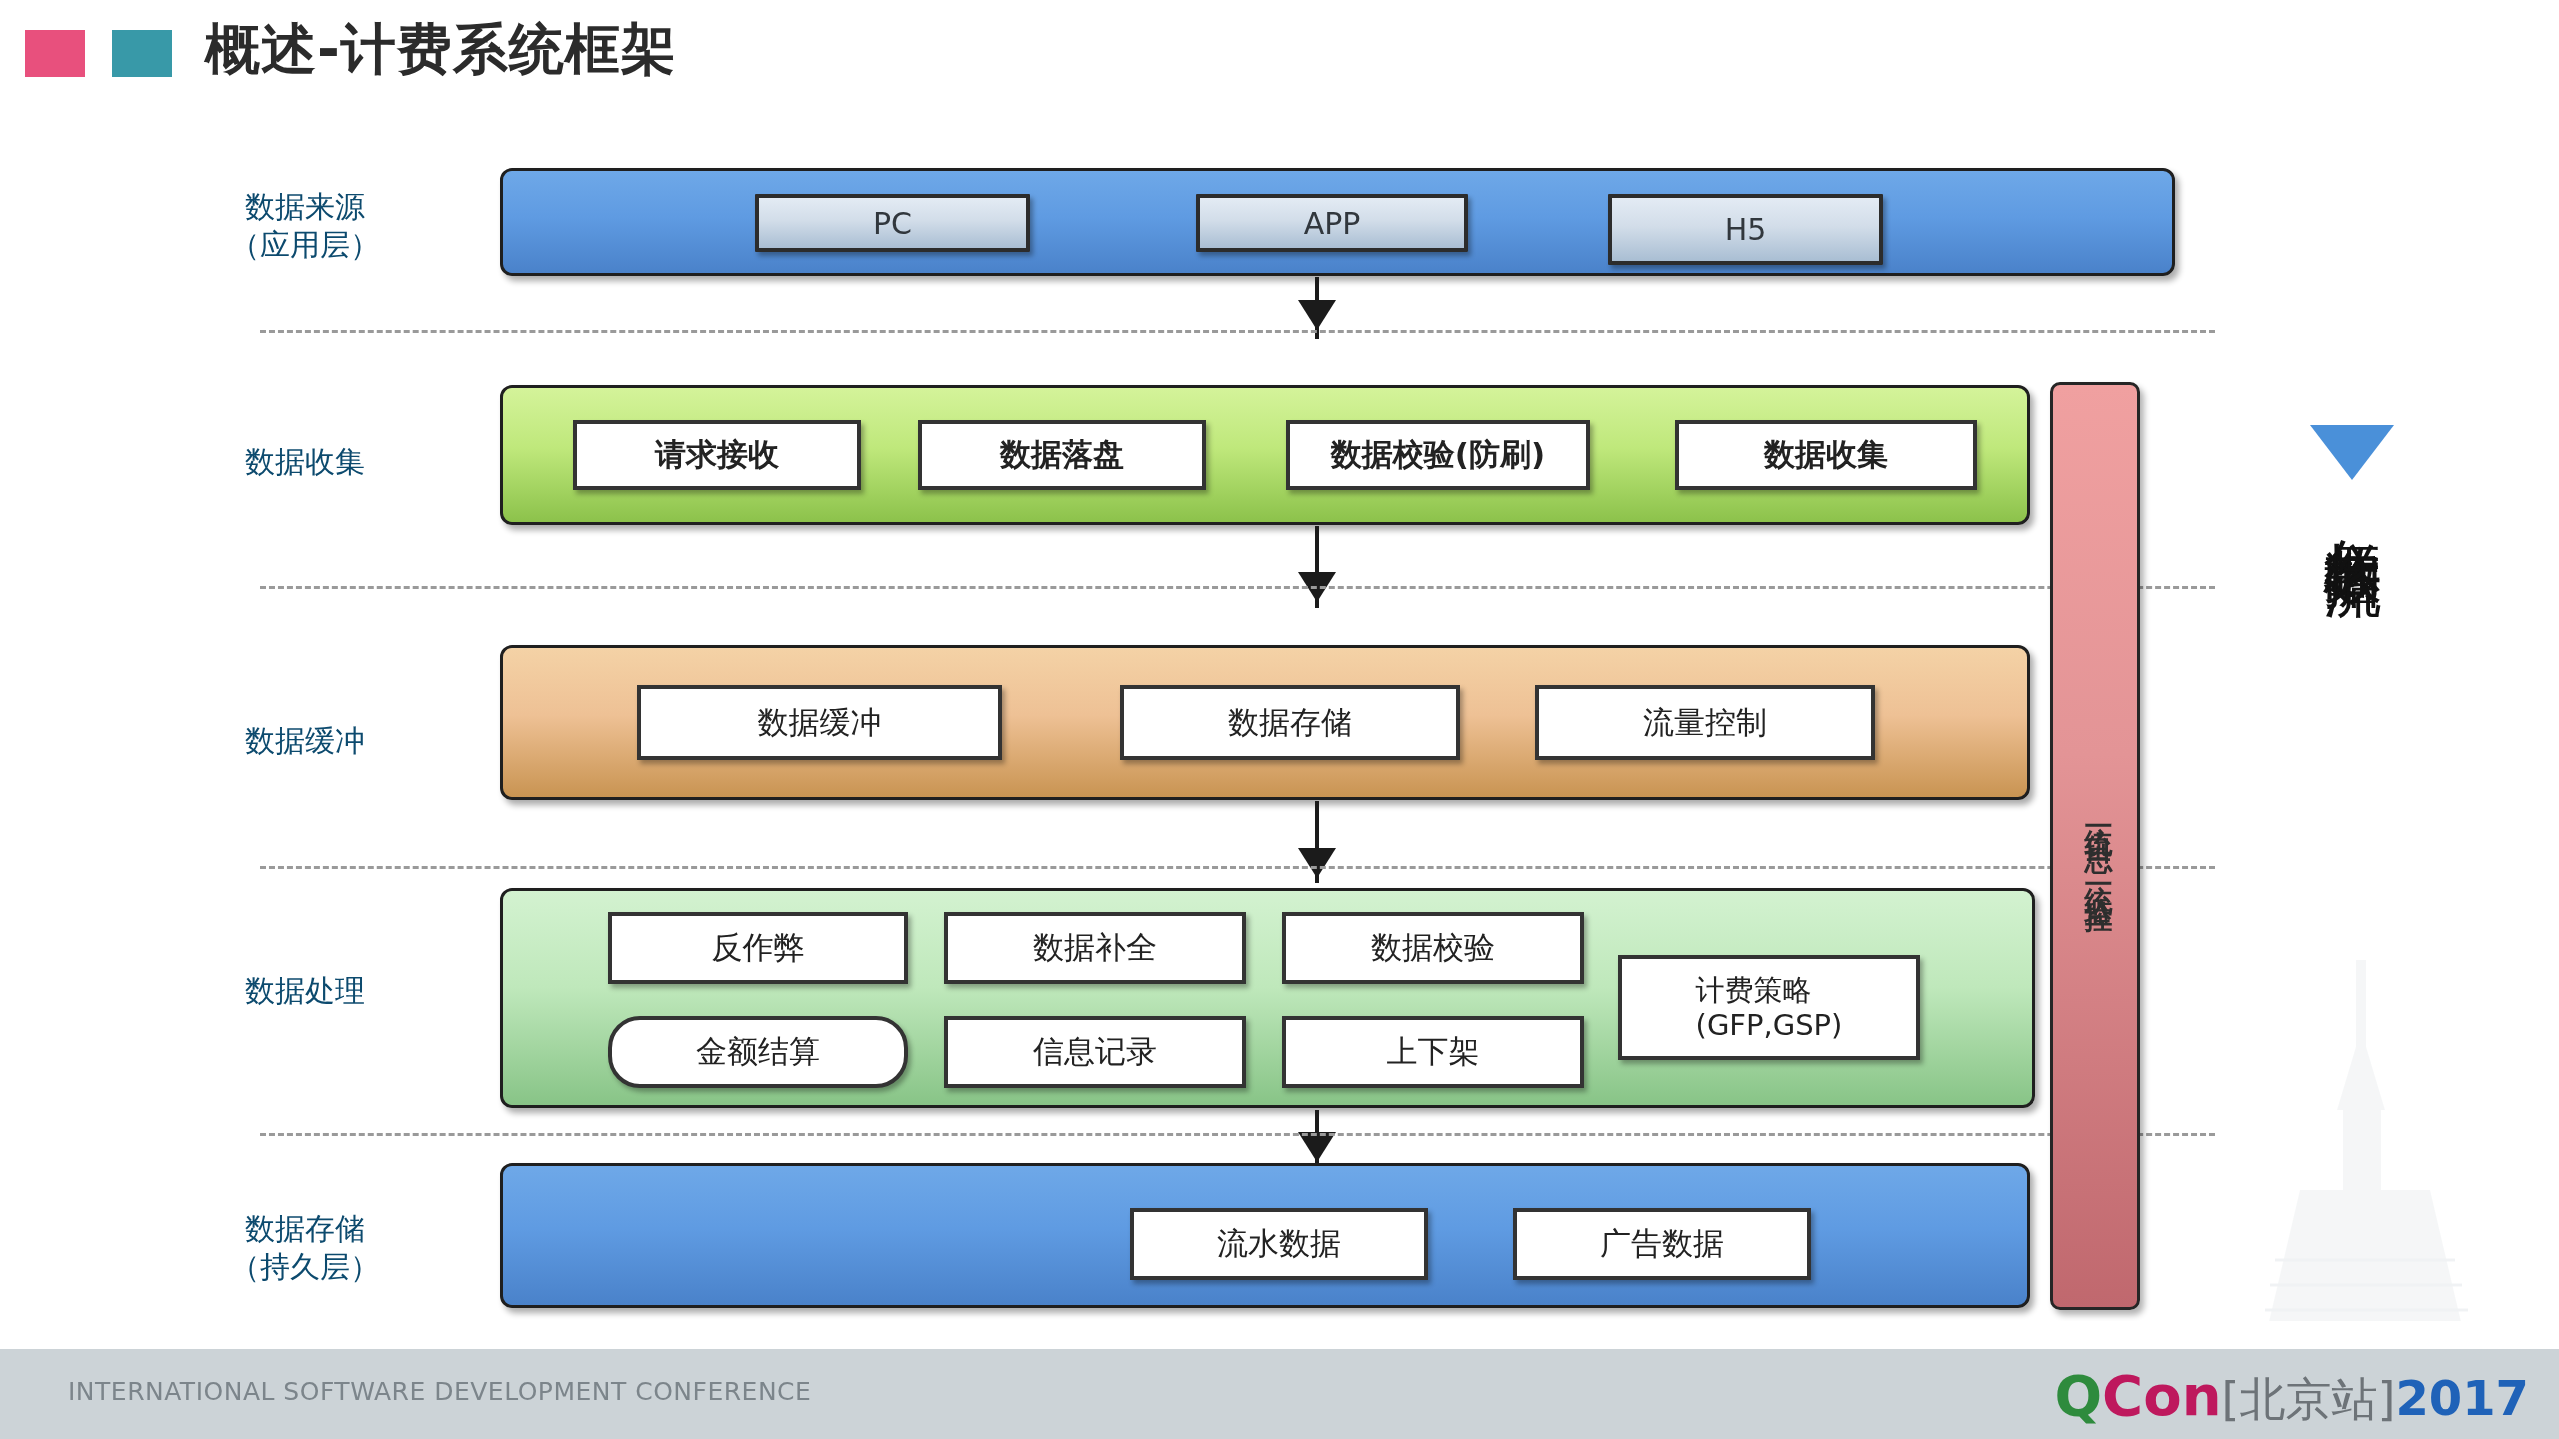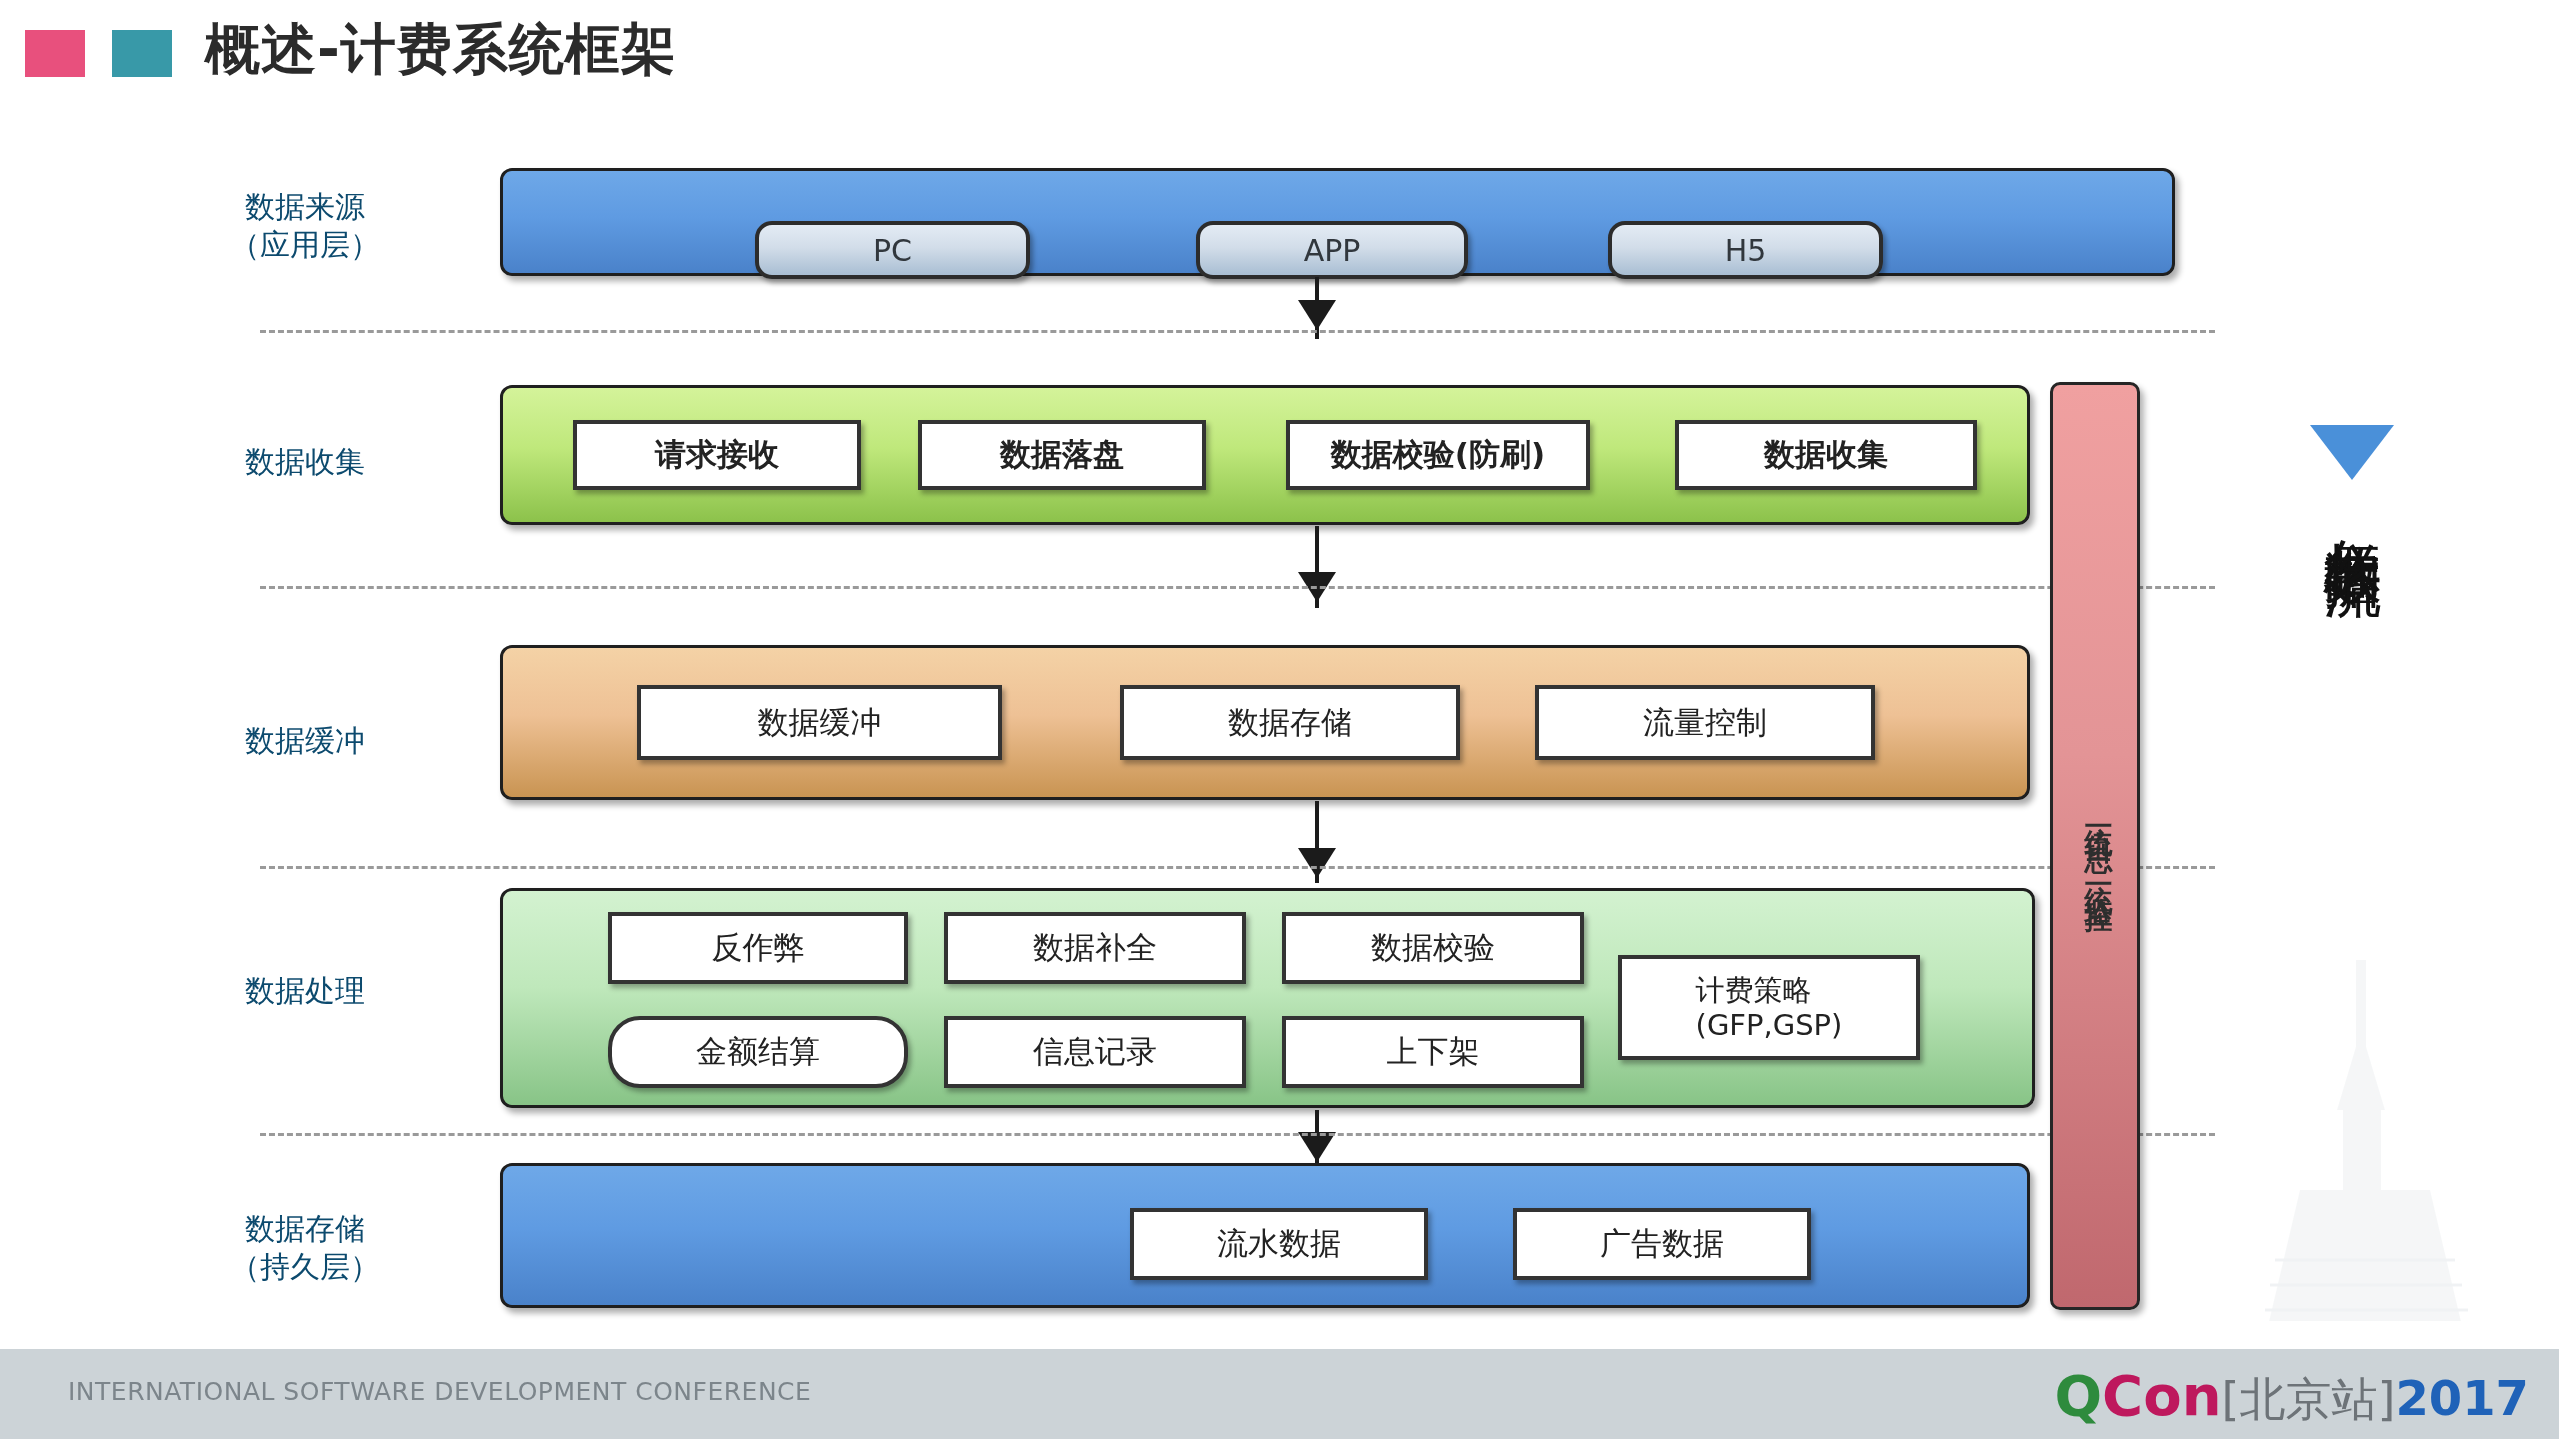"PC" .pill { border-radius: 17px -> 1px; margin-top: 27px -> none }
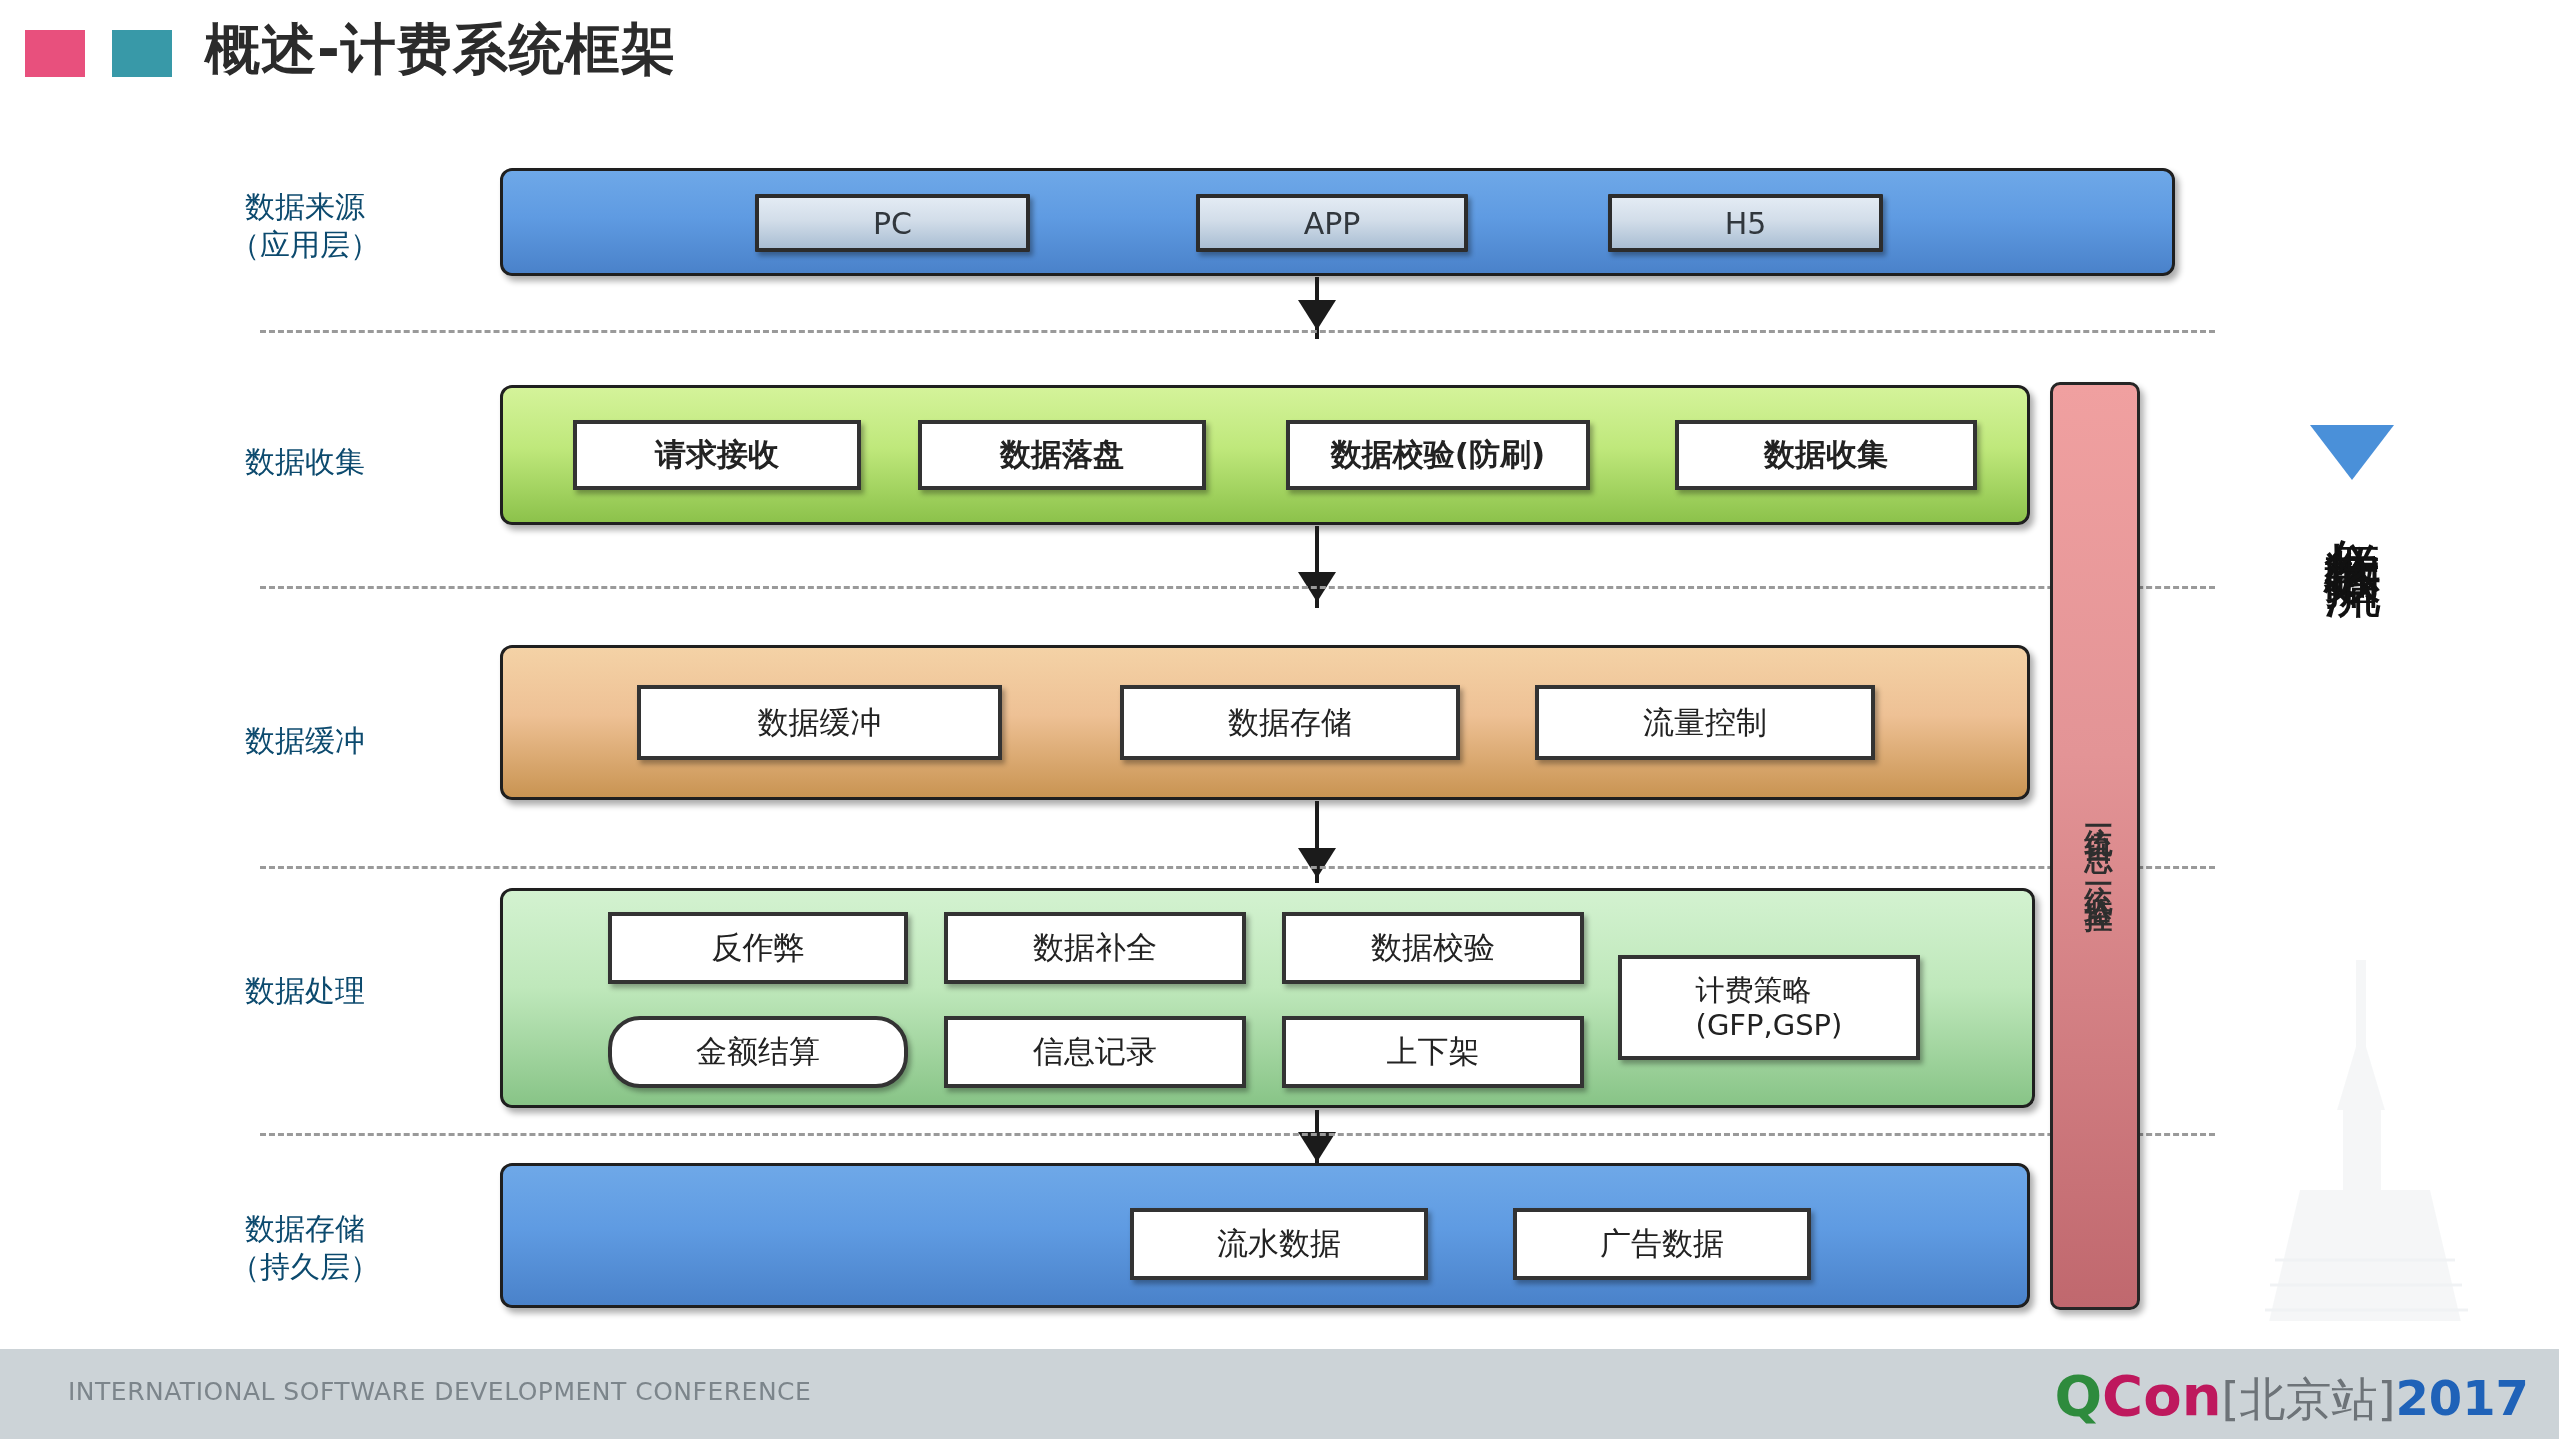"H5" div.pill { height: 58px -> 71px }
